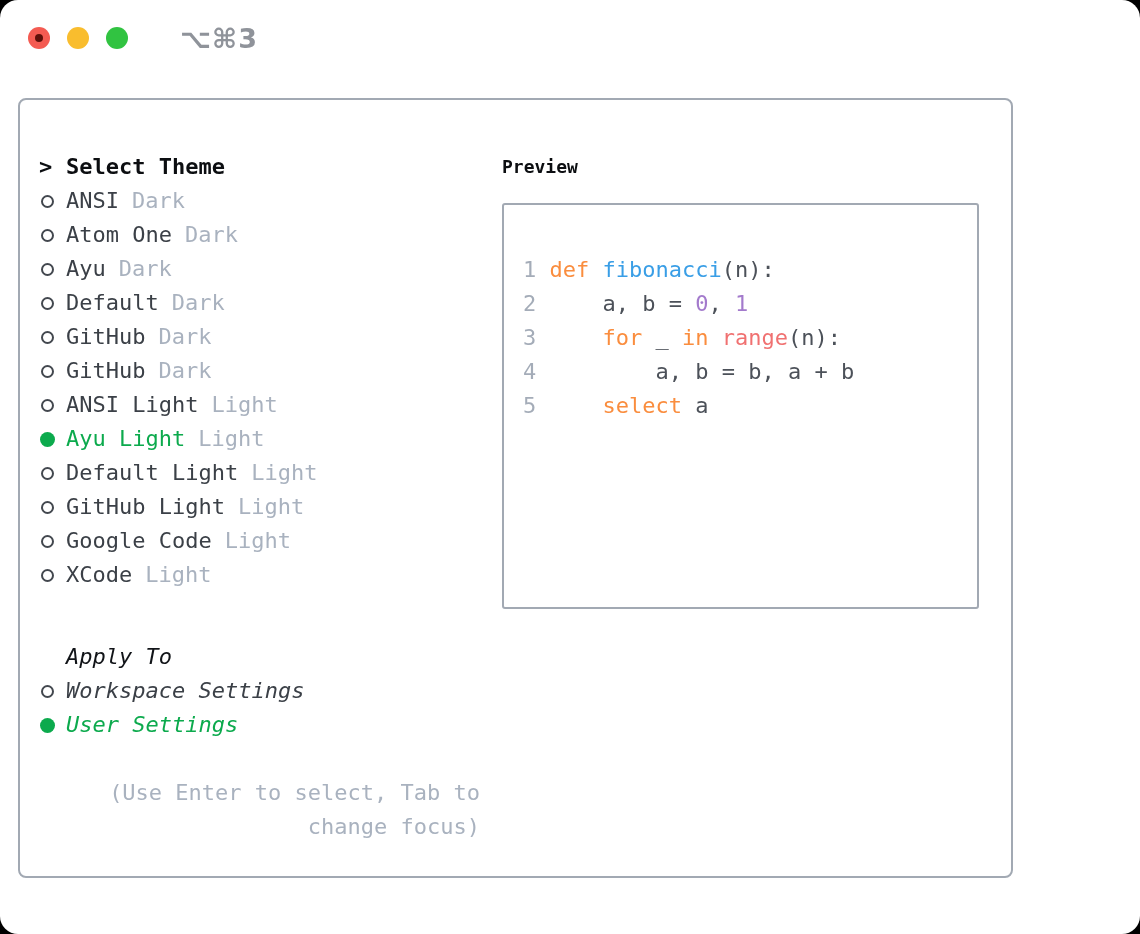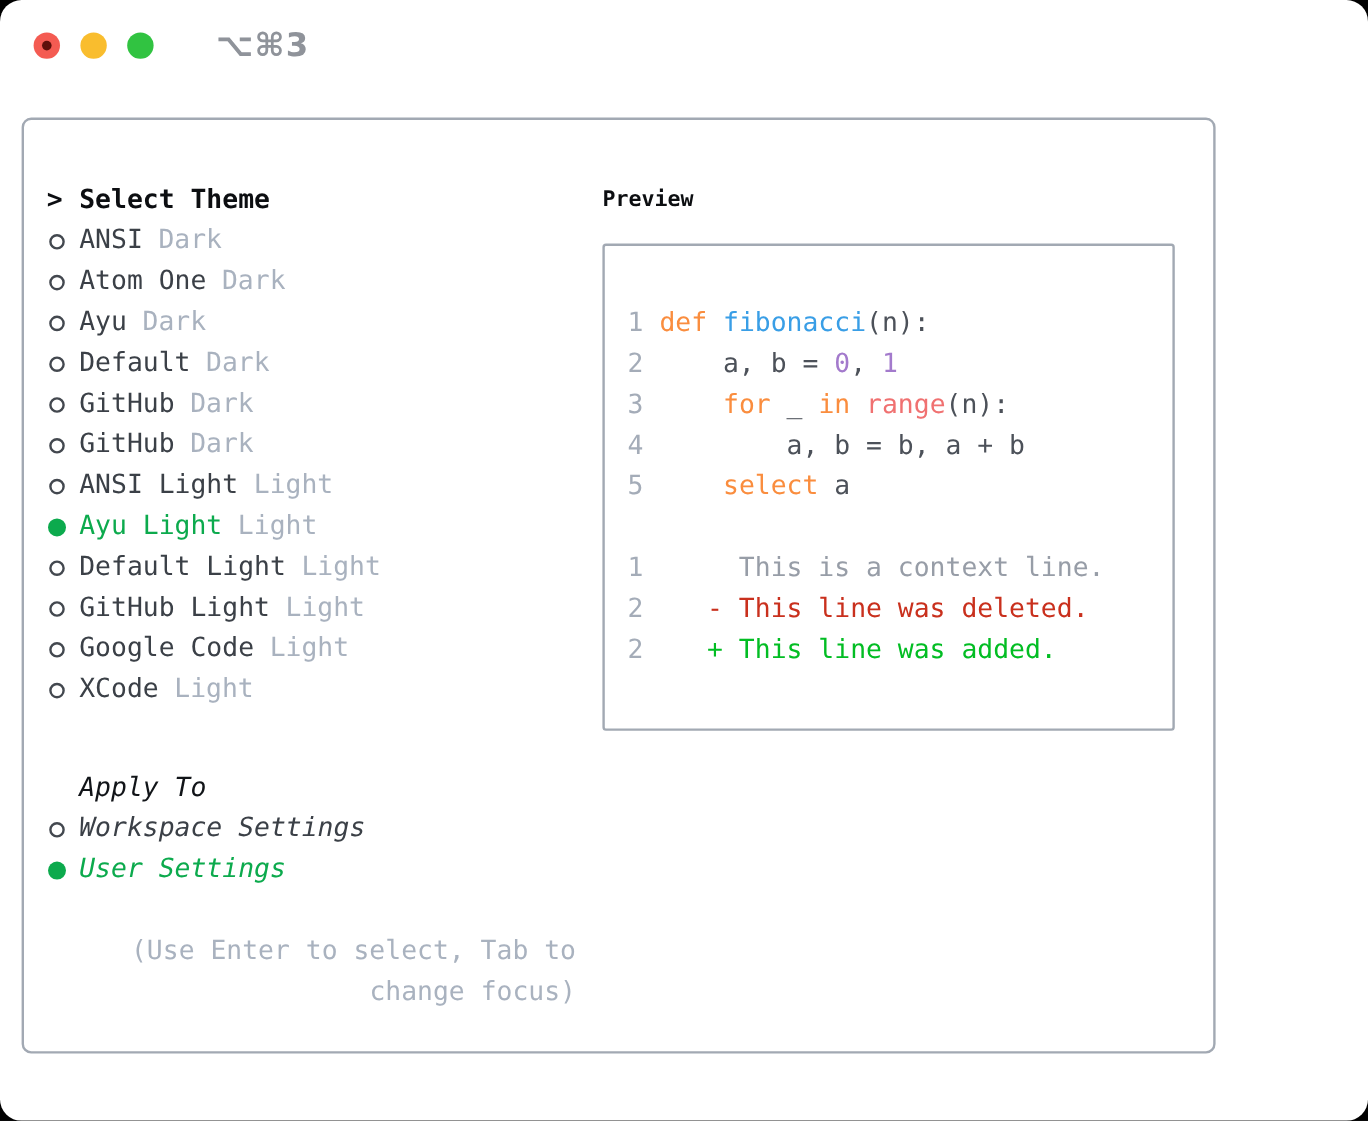"1 This is a context" div { html: <div> <div><span>1 </span><span> This is a context line.</span></div> <div><span>2 </span><span>- This line was deleted.</span></div> <div><span>2 </span><span>+ This line was added.</span></div> </div> -> none }
